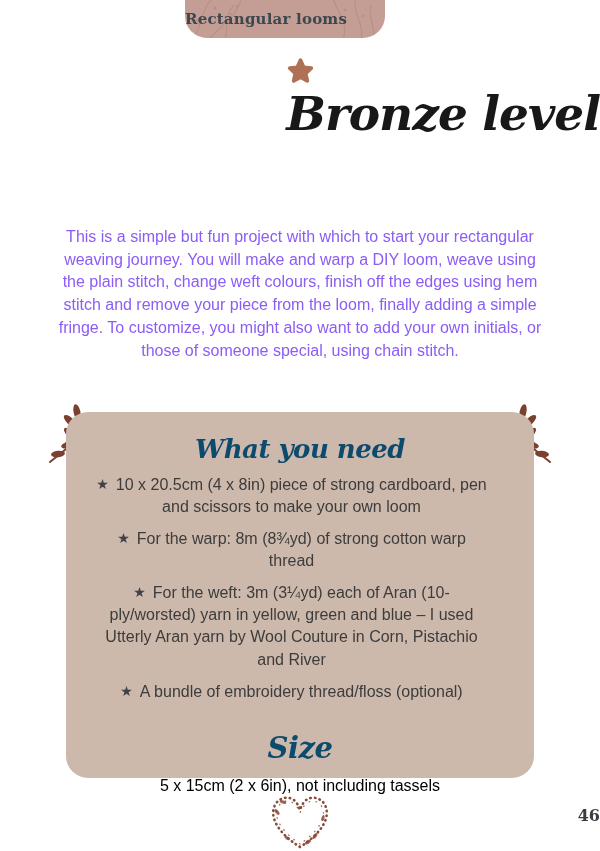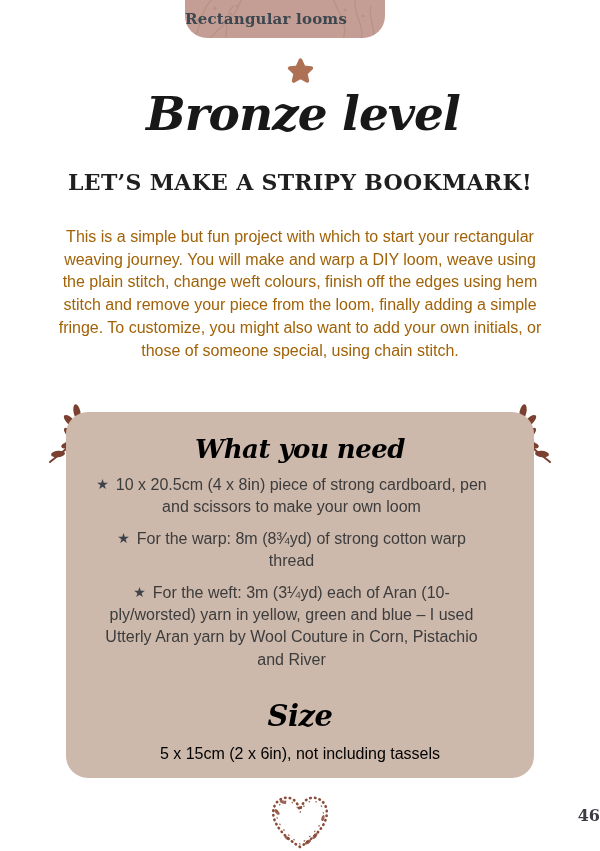"Bronze level" .title { text-align: center -> right }
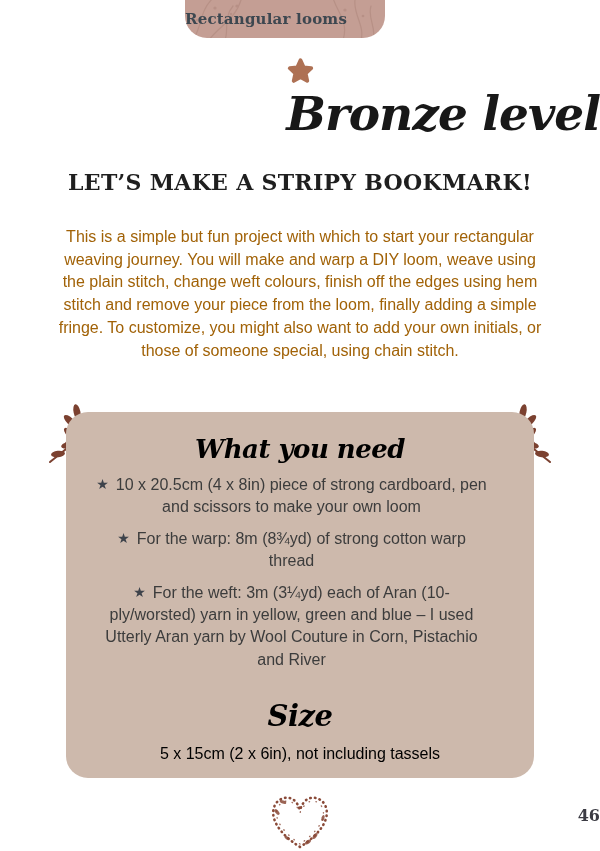"LET’S MAKE A STRIPY BOOKMARK!" div.subtitle { html: <div>LET’S MAKE A STRIPY BOOKMARK!</div> -> none }
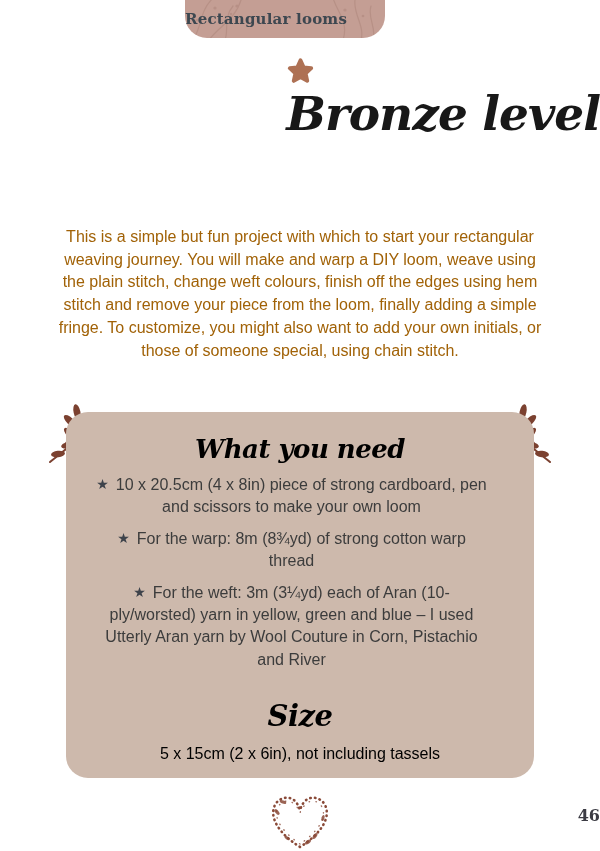"This is a simple but" .intro { color: #a16207 -> #8b5cf6 }
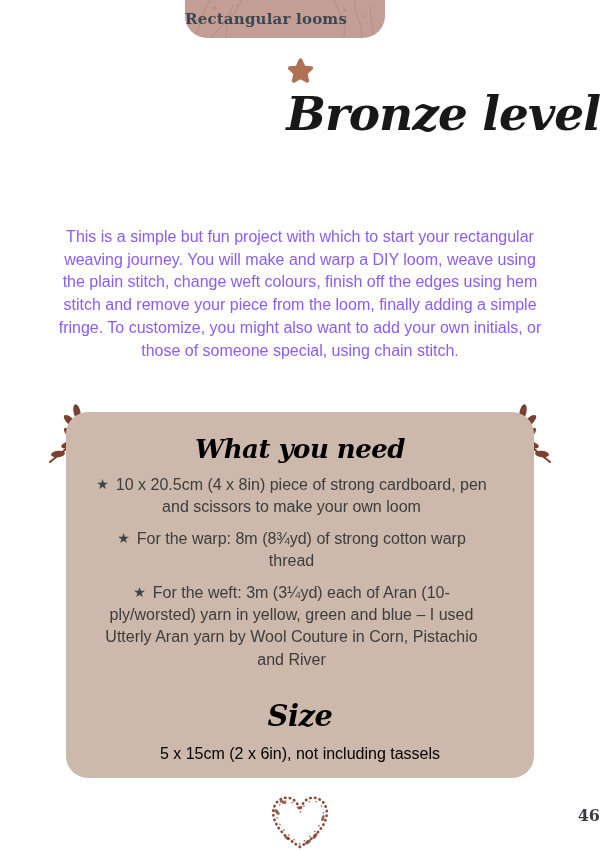"What you need" .script-heading { color: #000000 -> #0c4a6e }
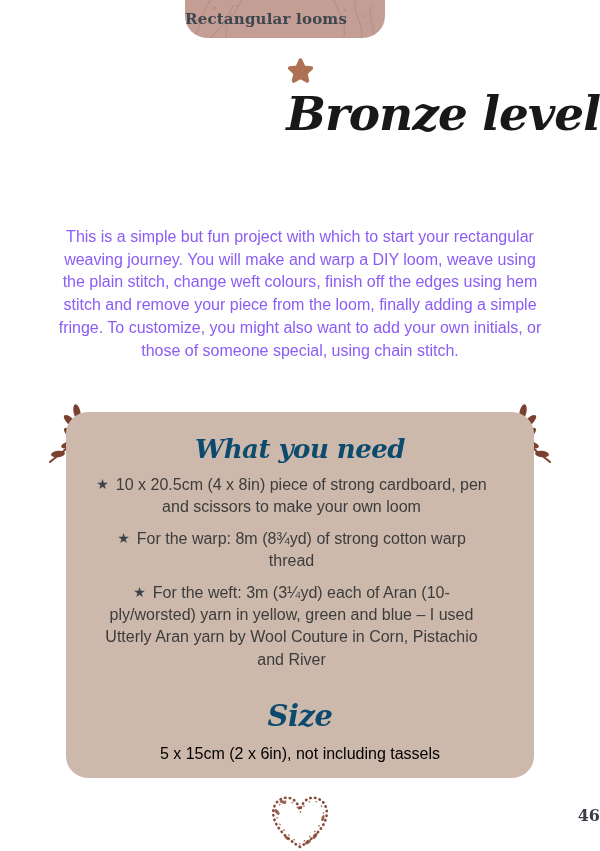"★ A bundle of embroidery" li { html: none -> <li> <span>★</span><span>A bundle of embroidery thread/floss (optional)</span> </li> }
